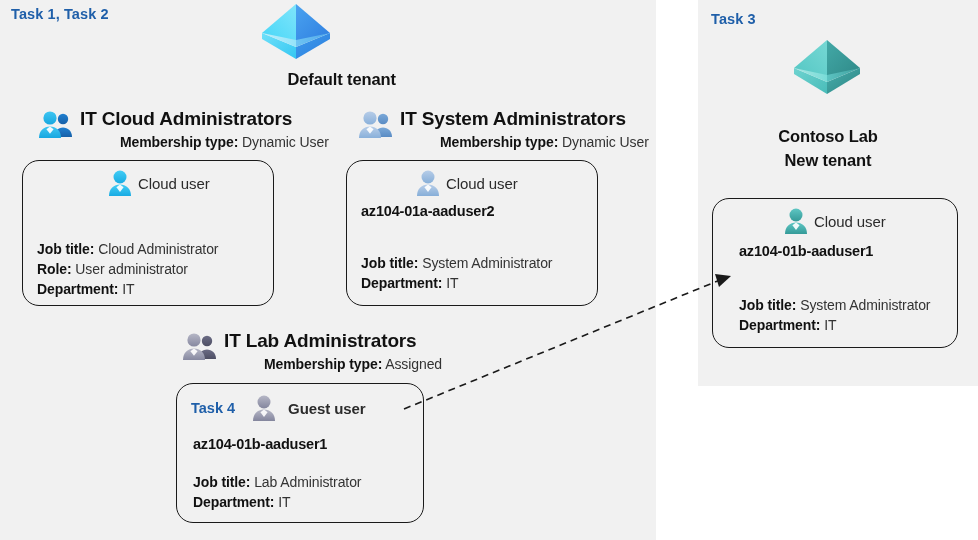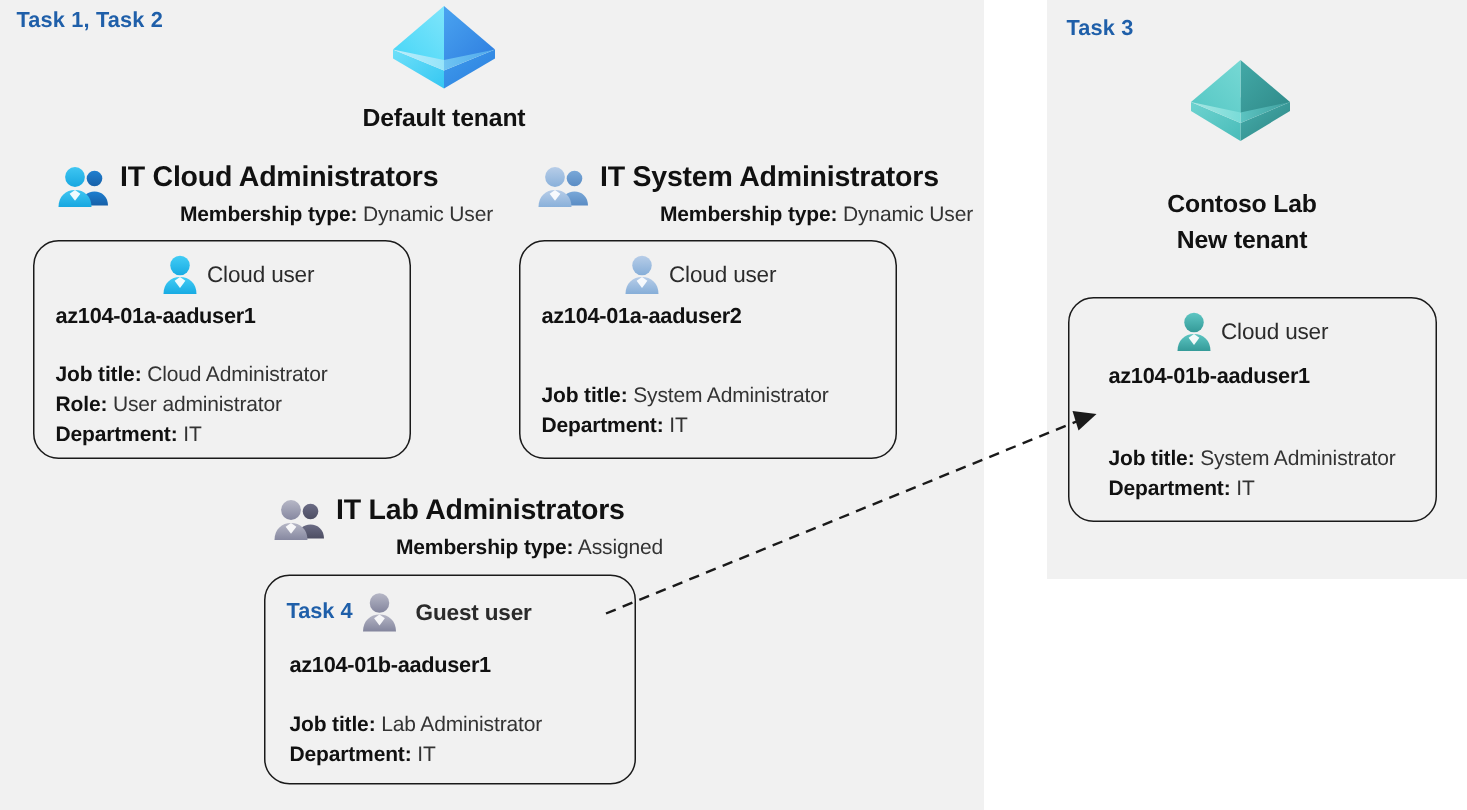"Default tenant" div.tenant-caption { text-align: none -> right }
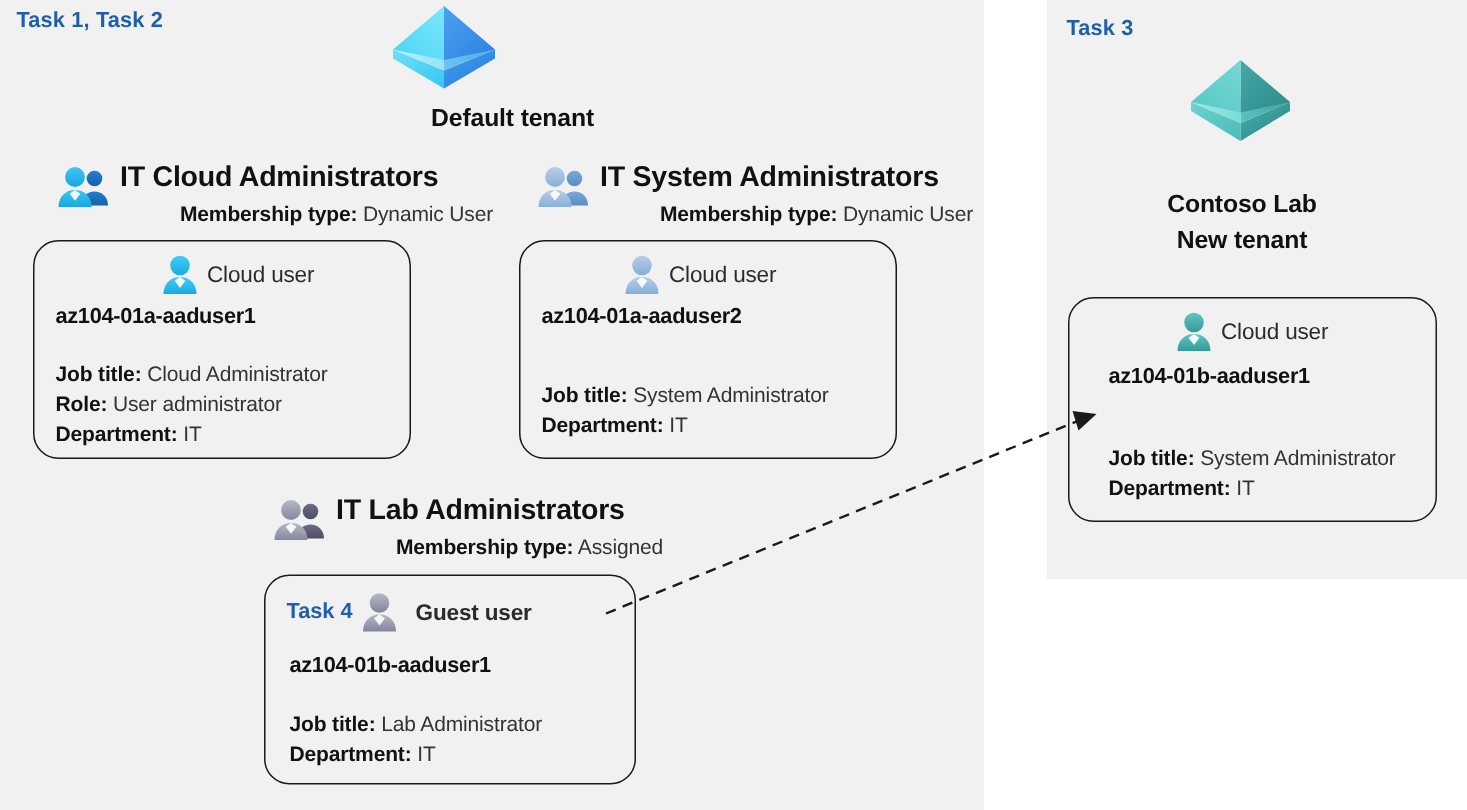"az104-01a-aaduser1" div.card-upn { html: <div>az104-01a-aaduser1</div> -> none }
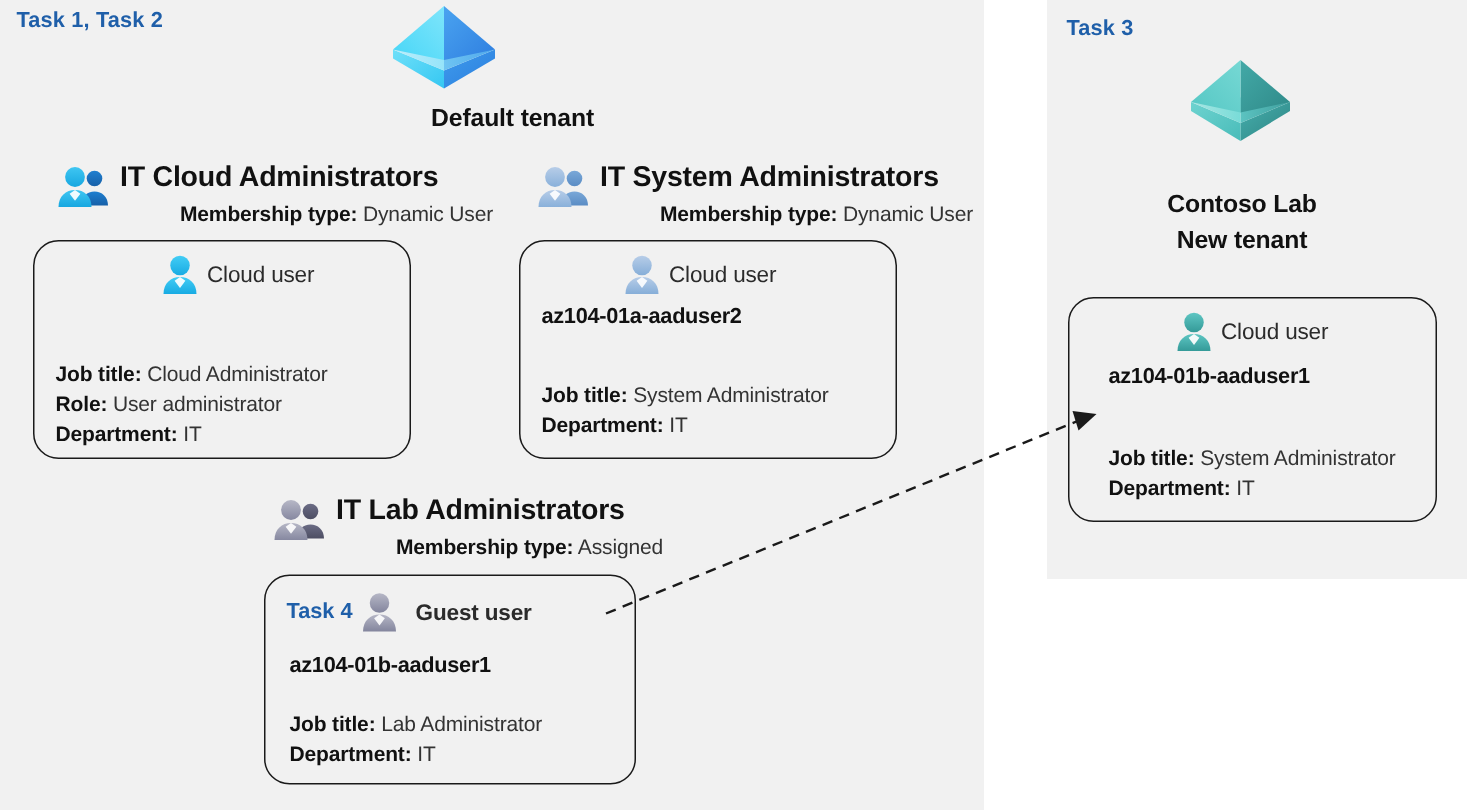"Task 4" .card-head .ctask { margin-right: 0 -> 11px }
